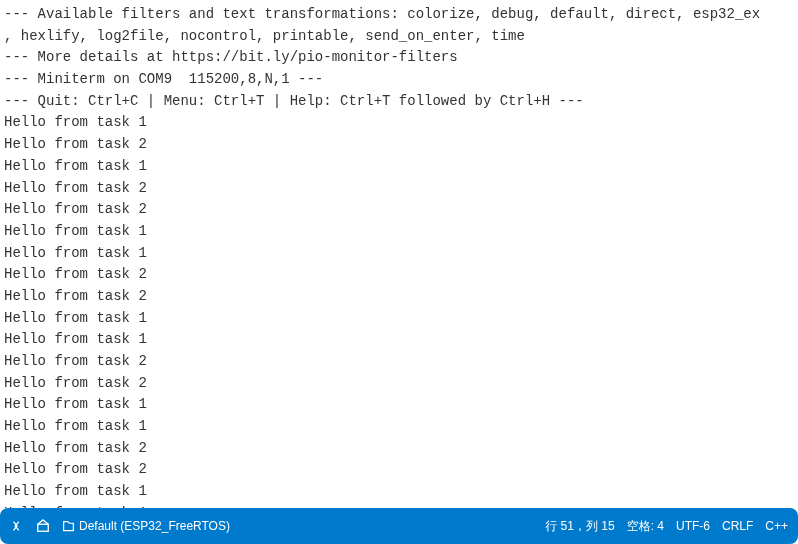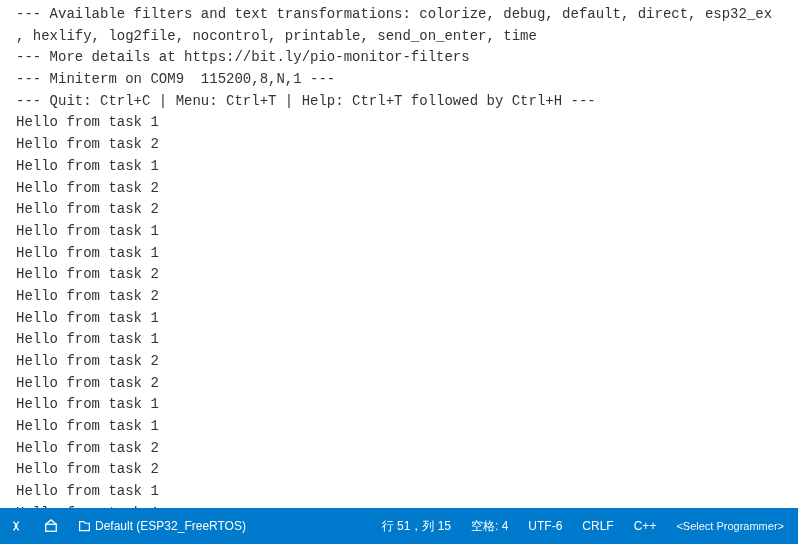"--- Available filters and text" .terminal { padding: 4px 16px -> 4px 4px }
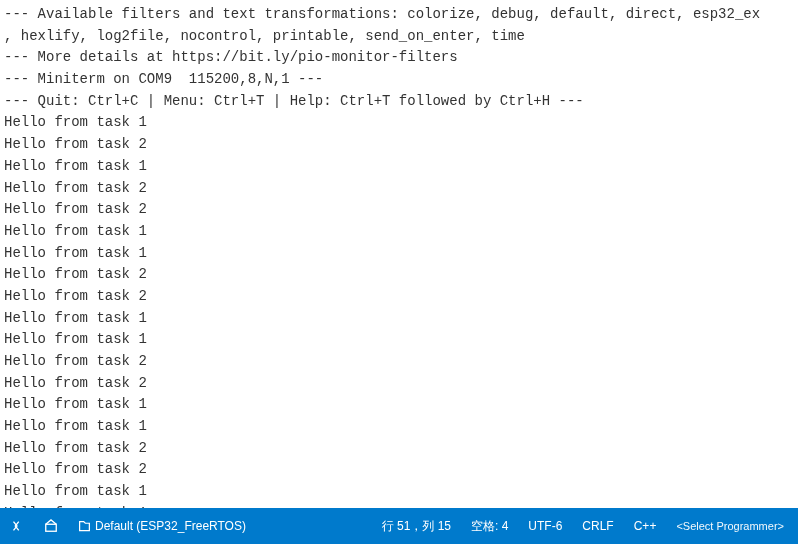"Default (ESP32_FreeRTOS)" .status-bar { border-radius: none -> 8px; gap: 8px -> 0 }
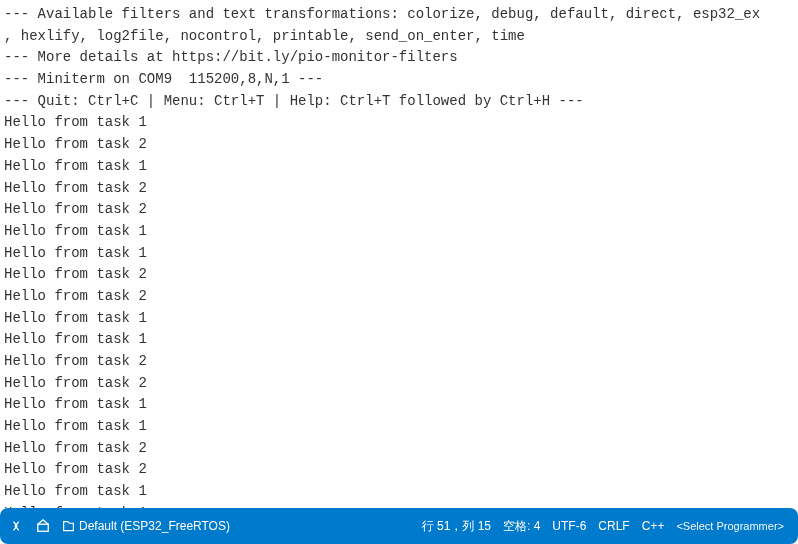"<Select Programmer>" div.status-item { html: <div> <span>&lt;Select Programmer&gt;</span> </div> -> none }
